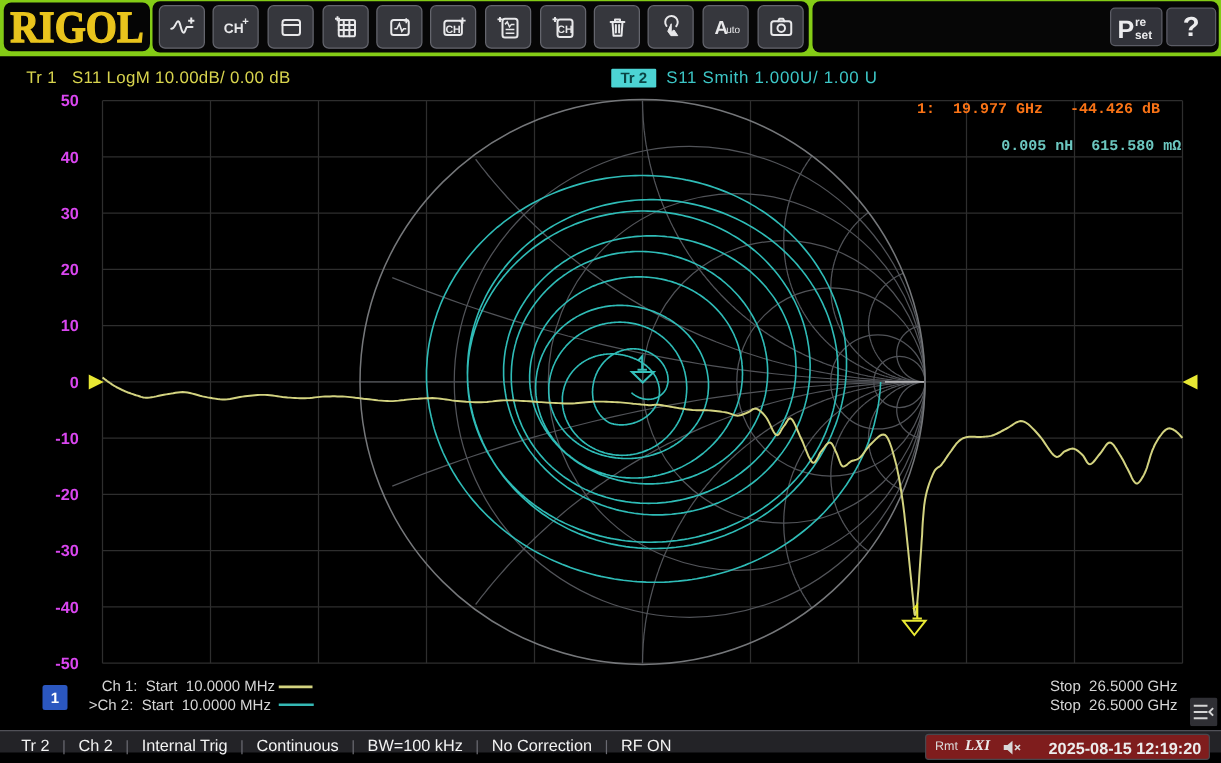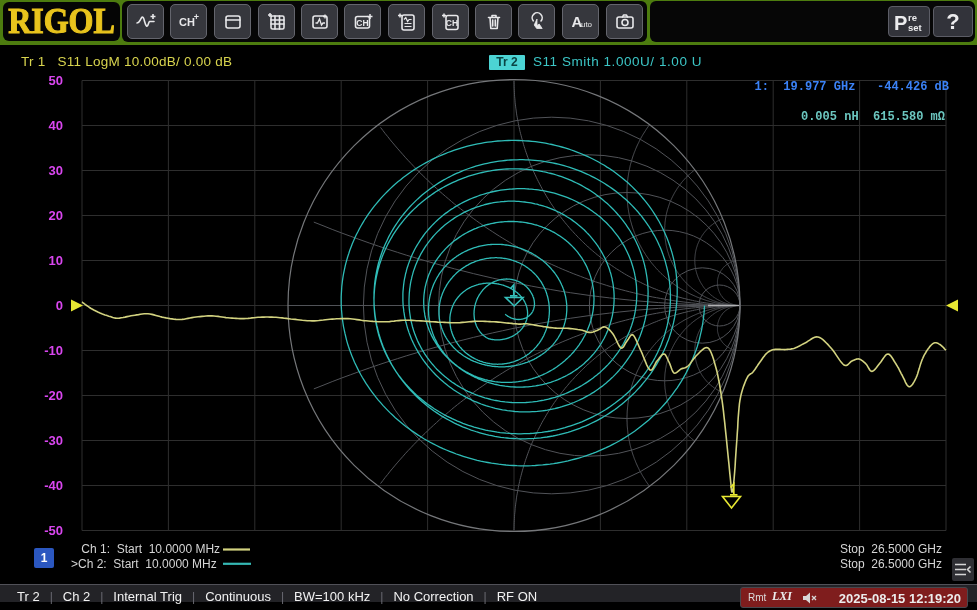"RIGOL" .topbar { background: #4d7c0f -> #84cc16 }
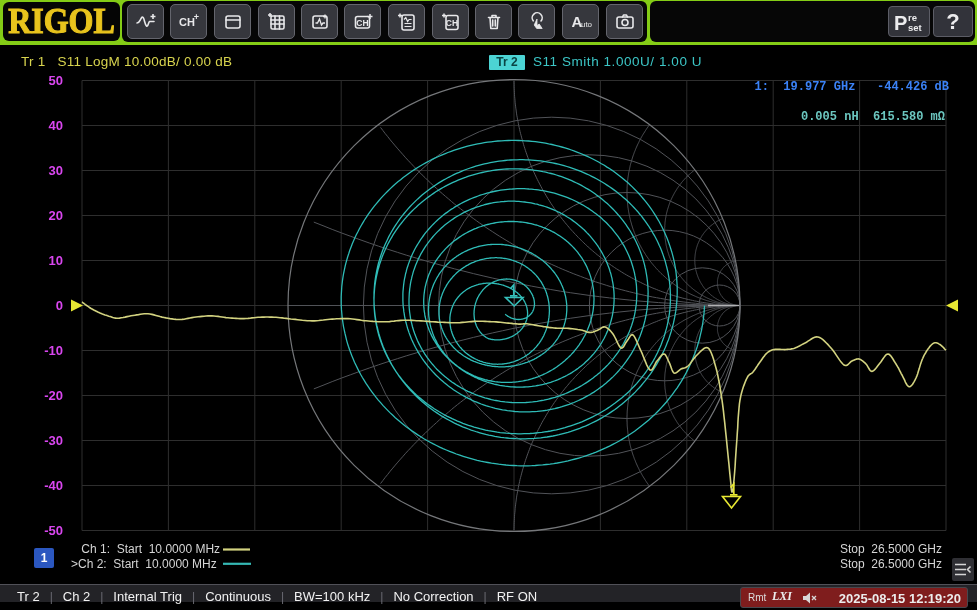"1: 19.977 GHz -44.426 dB" div.mread { color: #3b82f6 -> #f97316; right: 28px -> 49px }
